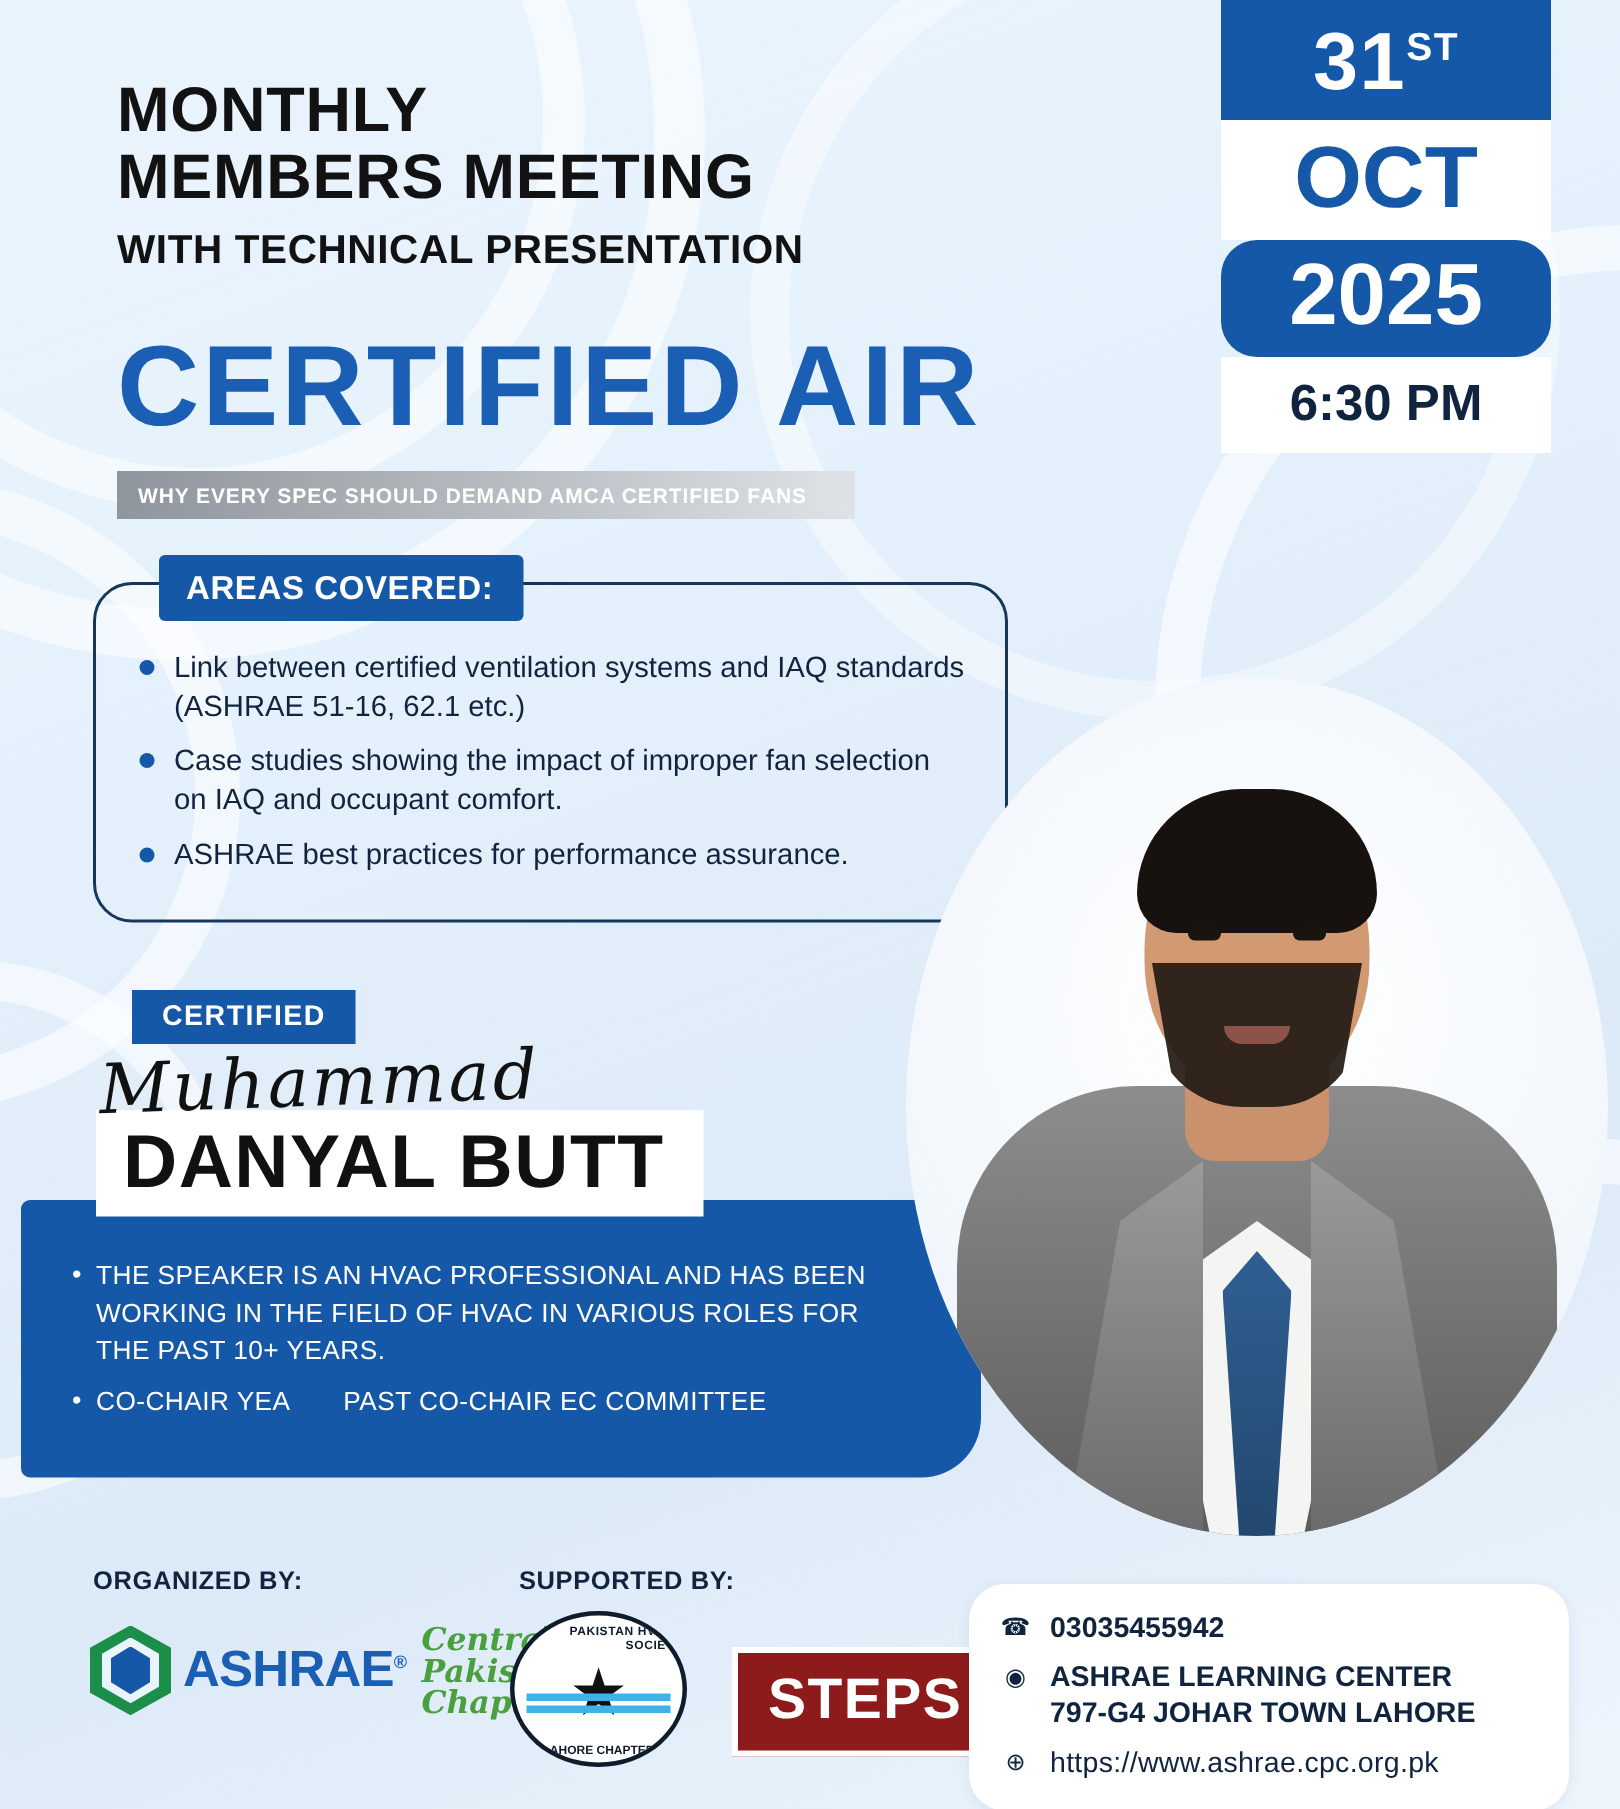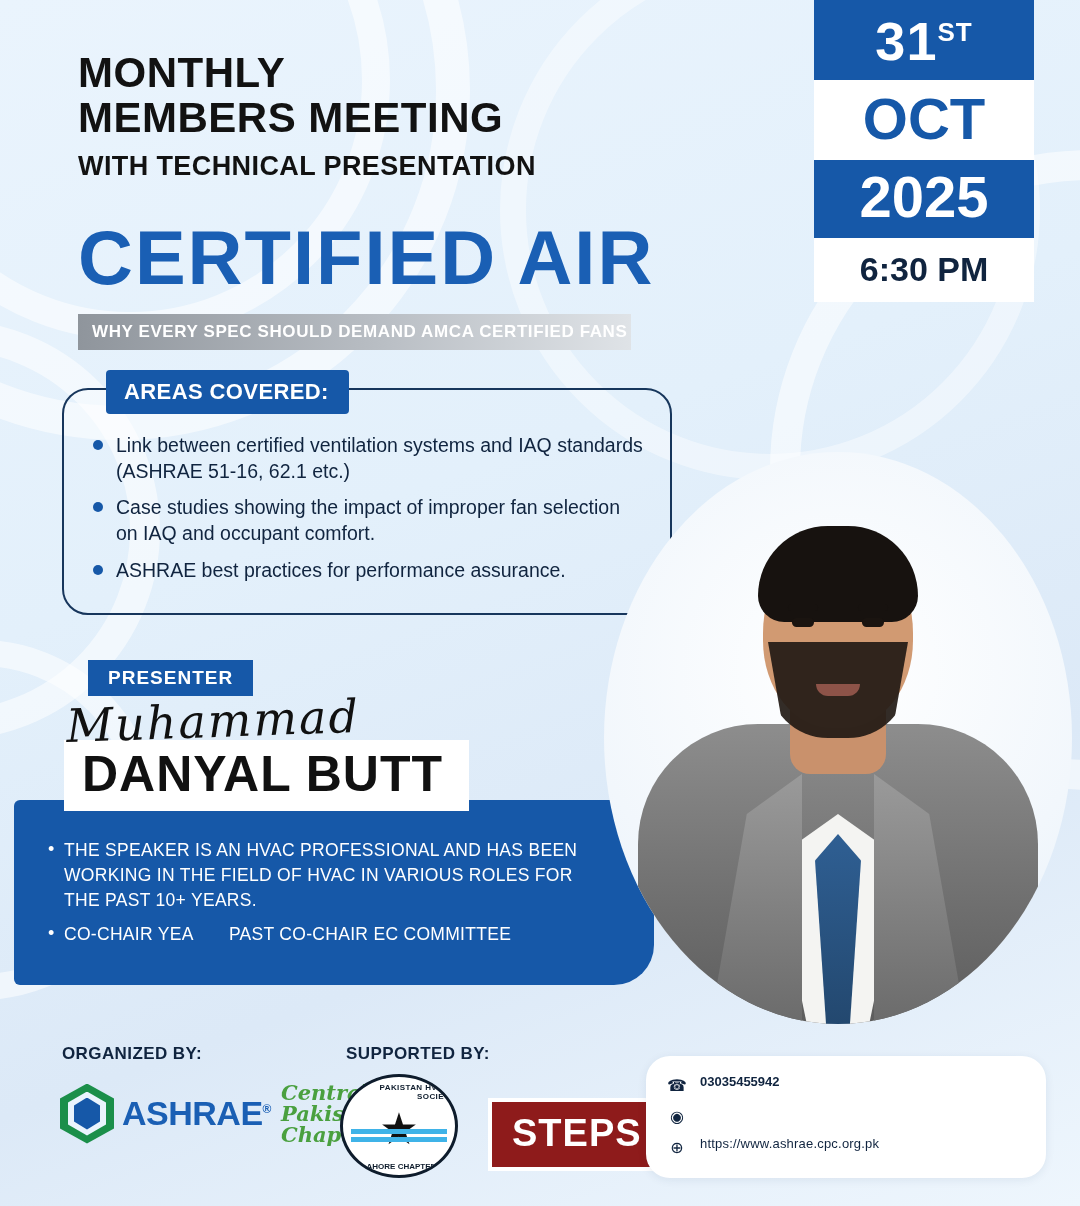"2025" .date-year { border-radius: none -> 24px }
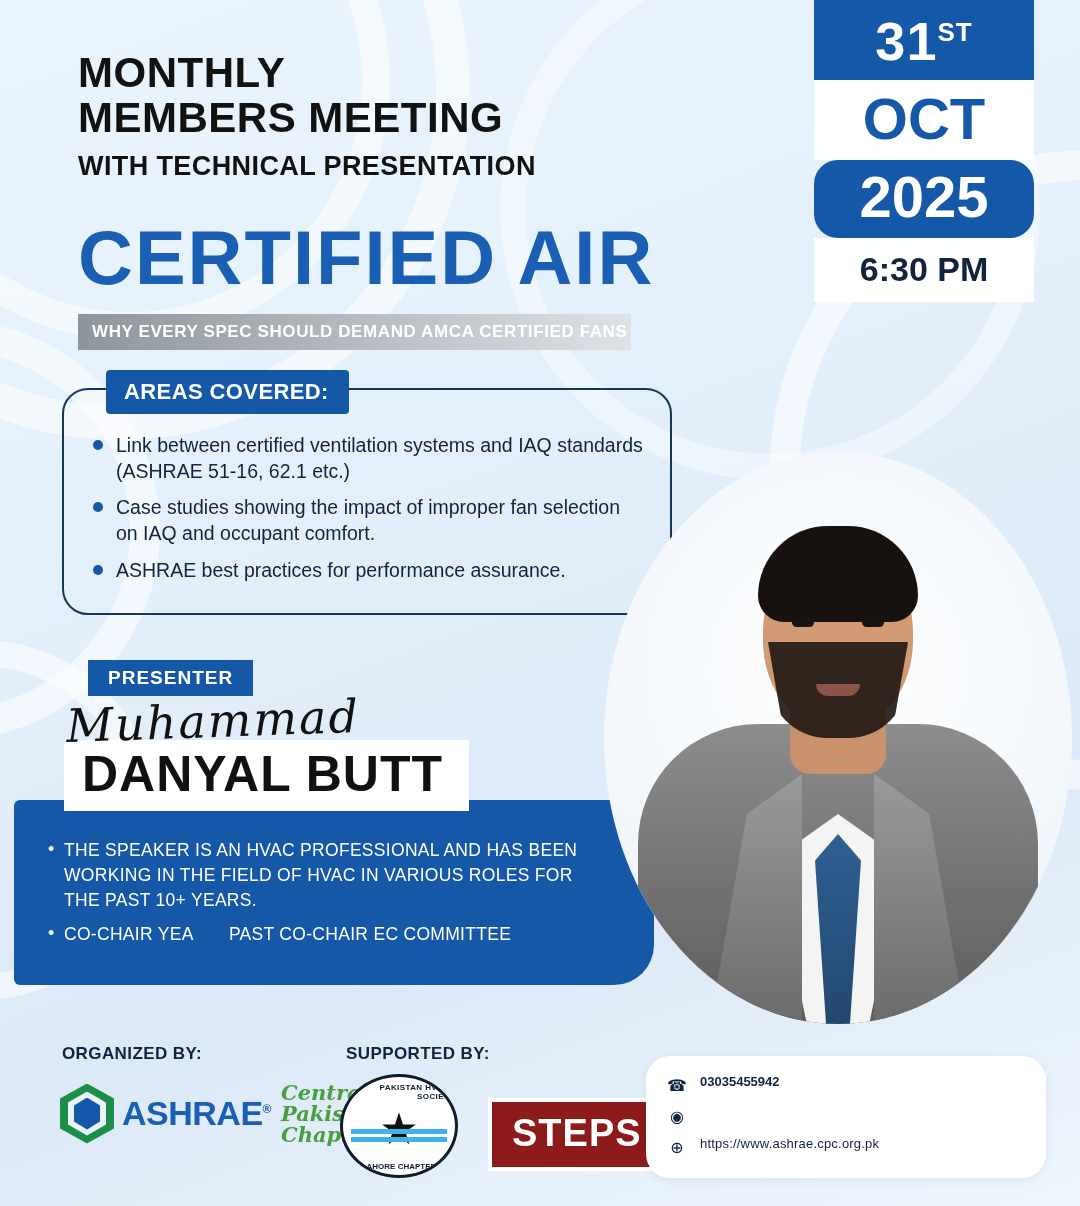"WHY EVERY SPEC SHOULD DEMAND" .t-strip { font-size: 17px -> 14px; padding: 8px 4px 8px 14px -> 8px 32px 8px 14px }
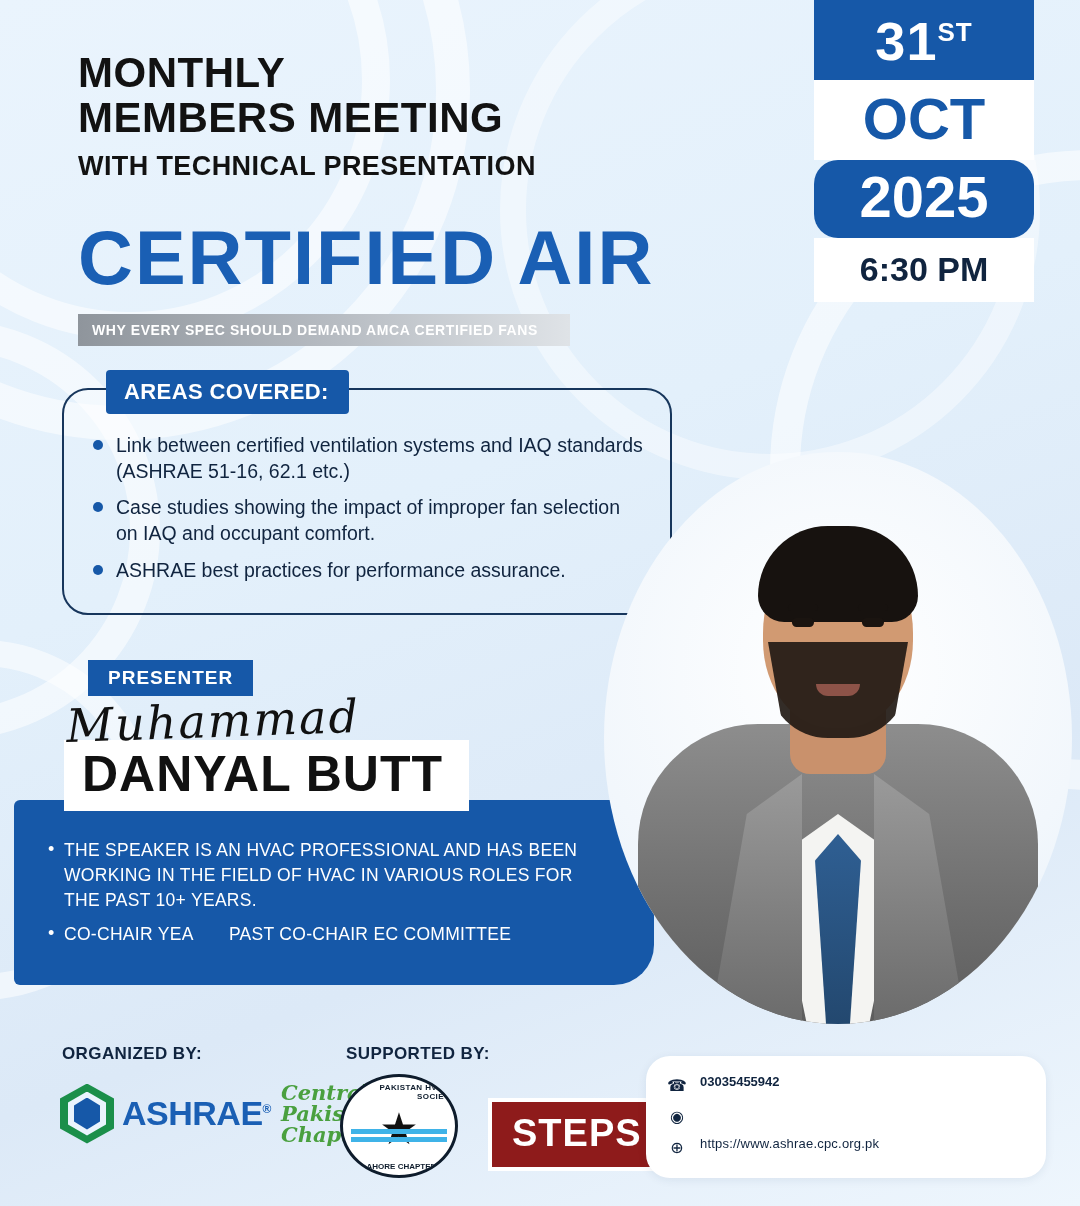"PRESENTER" div.presenter-tag { text: PRESENTER -> CERTIFIED }
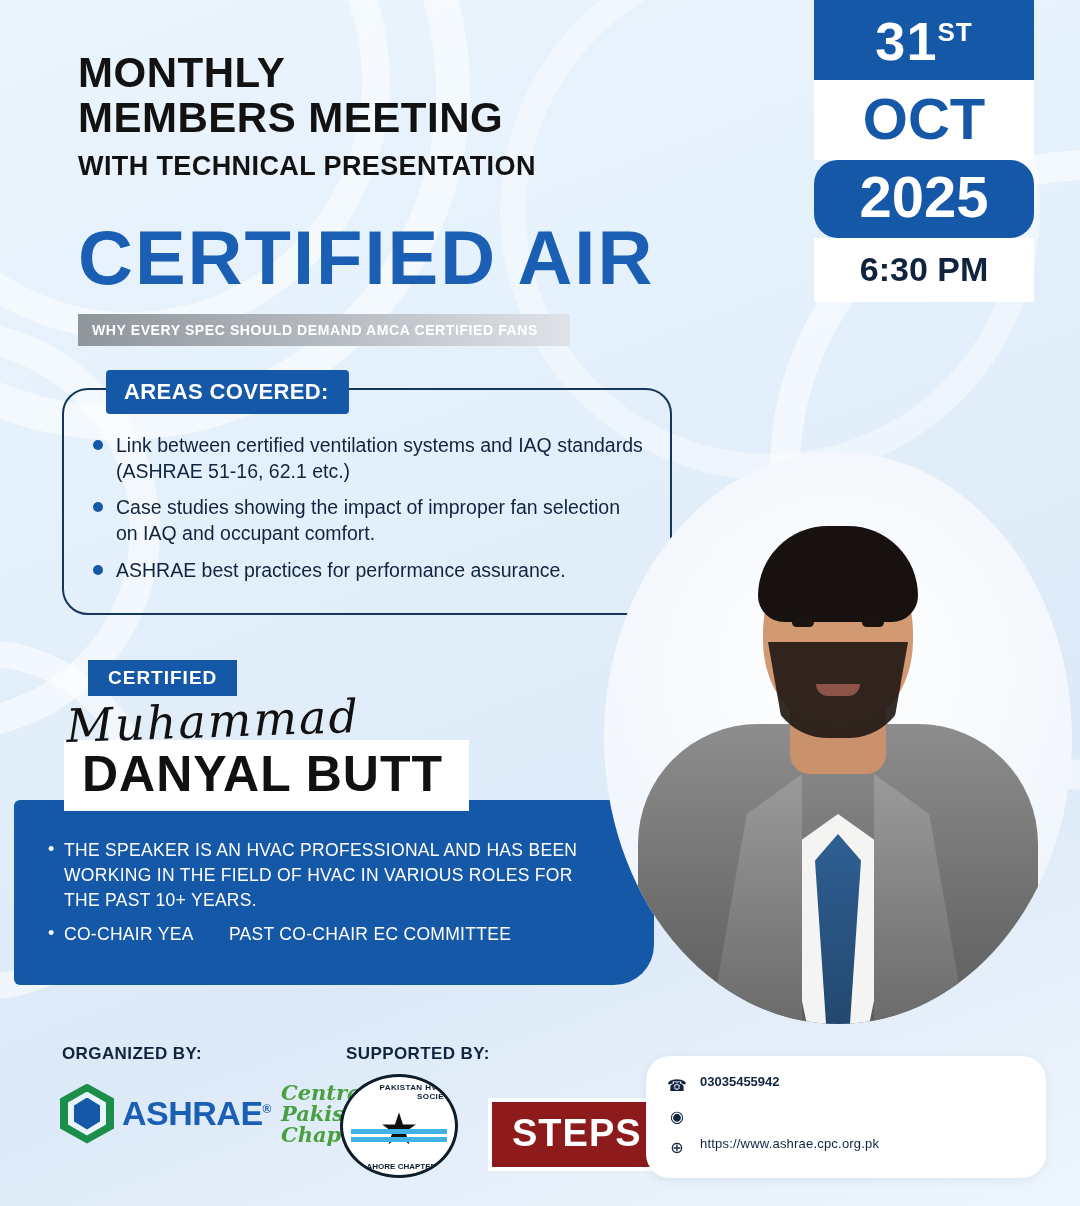"03035455942" .c-text { font-size: 13px -> 19px }
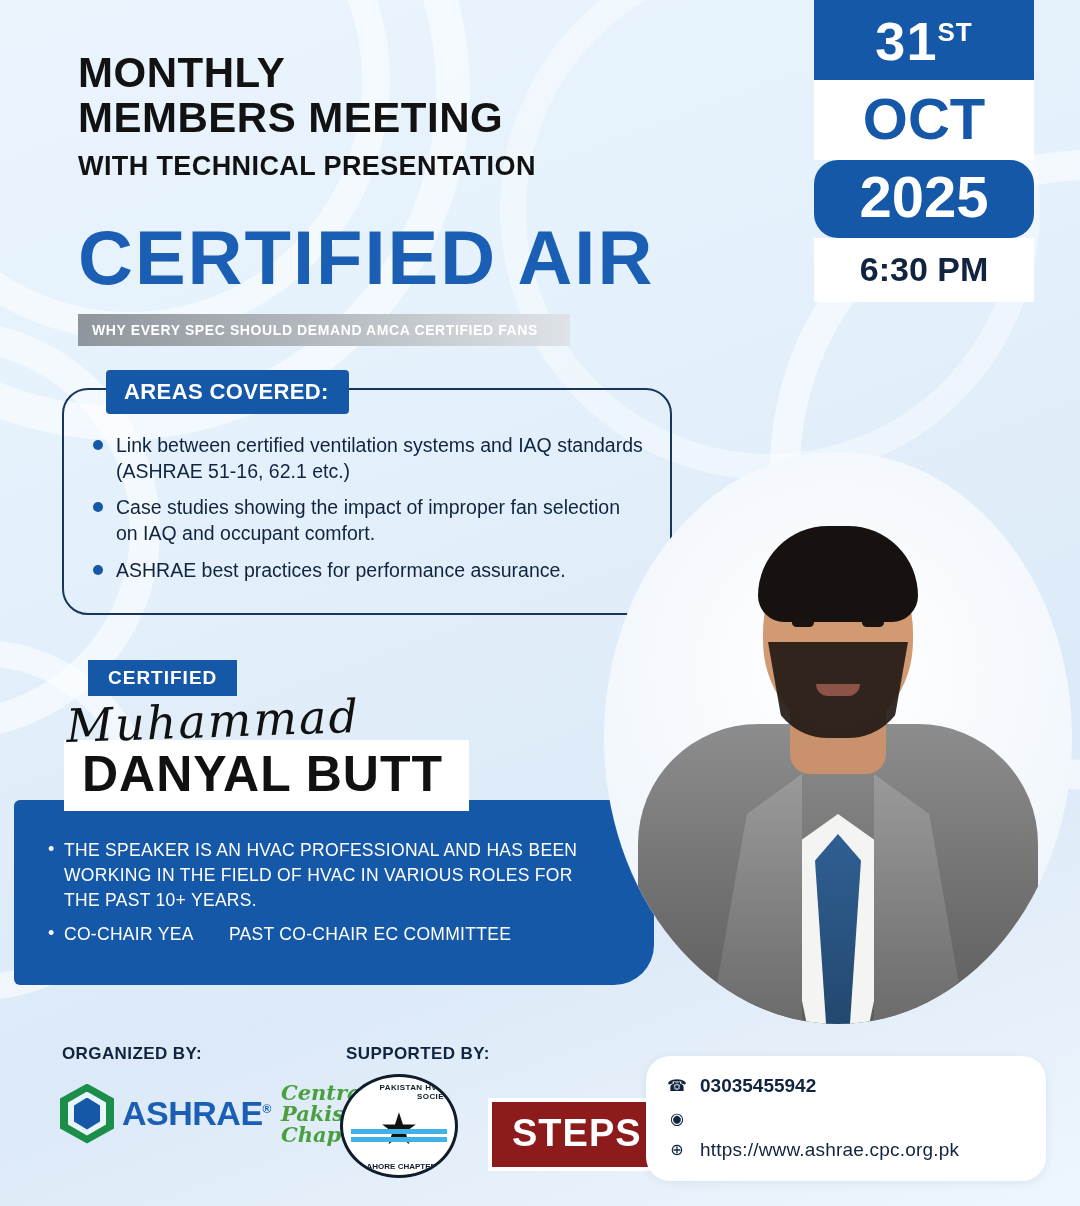"ASHRAE LEARNING CENTER" div { html: none -> <div> <div>ASHRAE LEARNING CENTER</div> <div>797-G4 JOHAR TOWN LAHORE</div> </div> }
